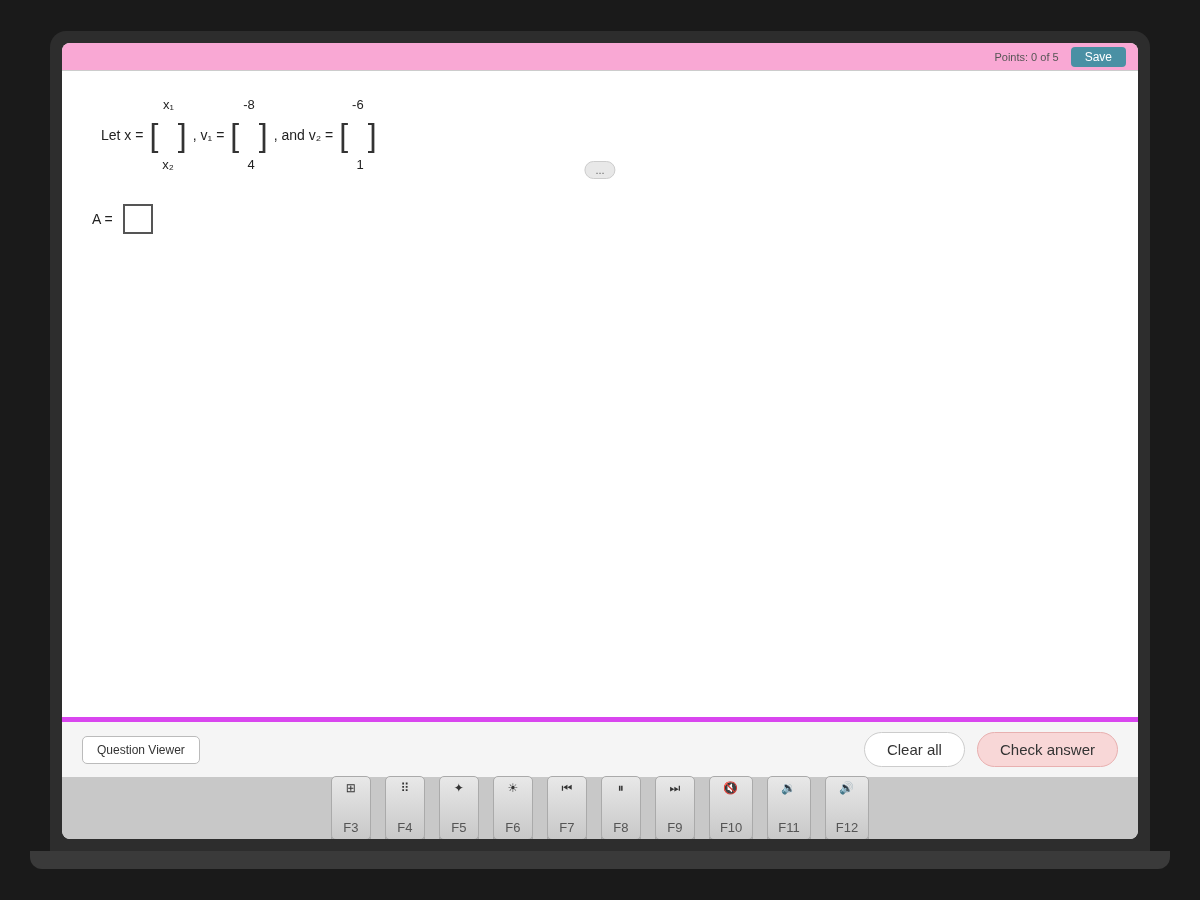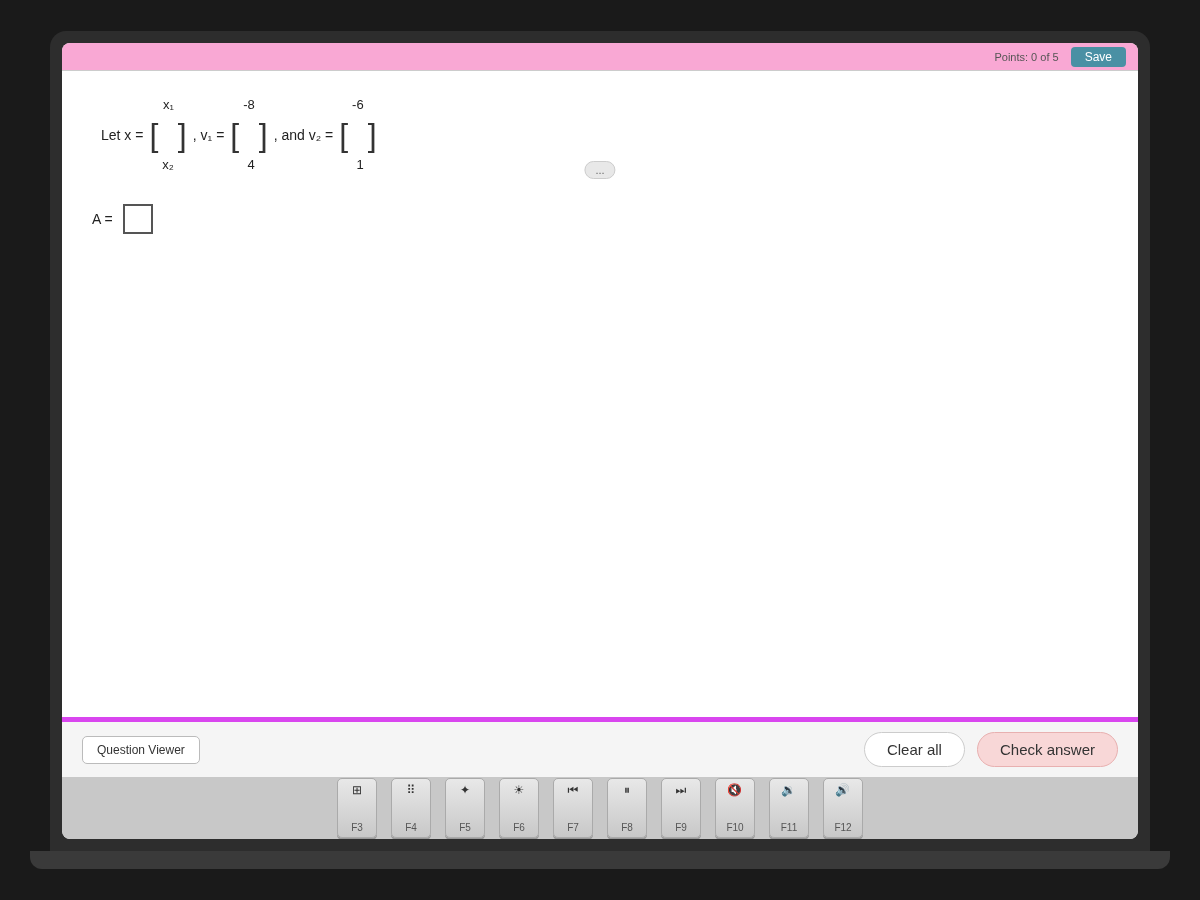"F3" .key-label { font-size: 10px -> 13px }
